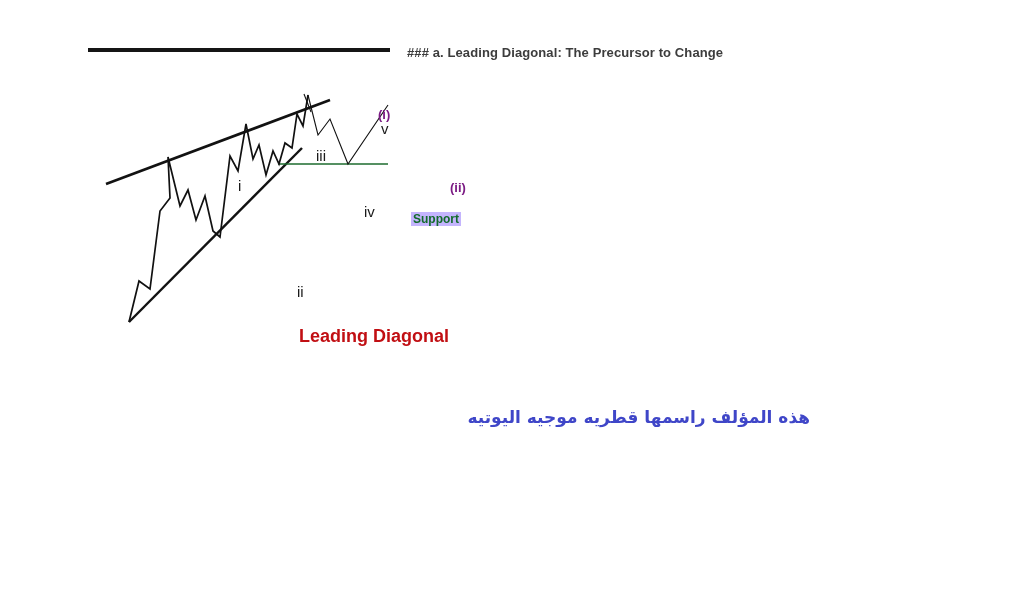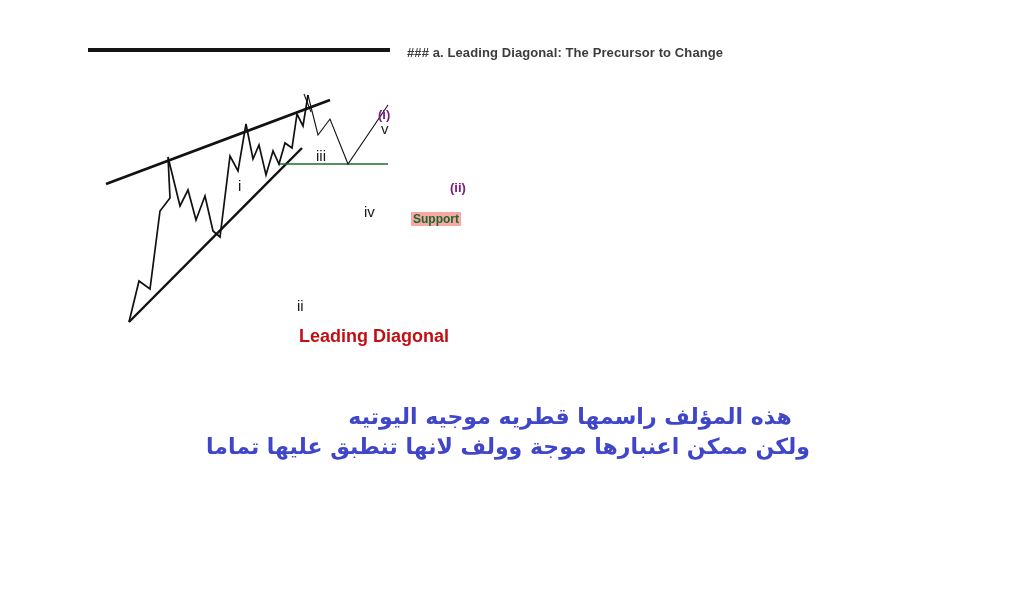"Support" #support-label { background: #fca5a5 -> #c4b5fd }
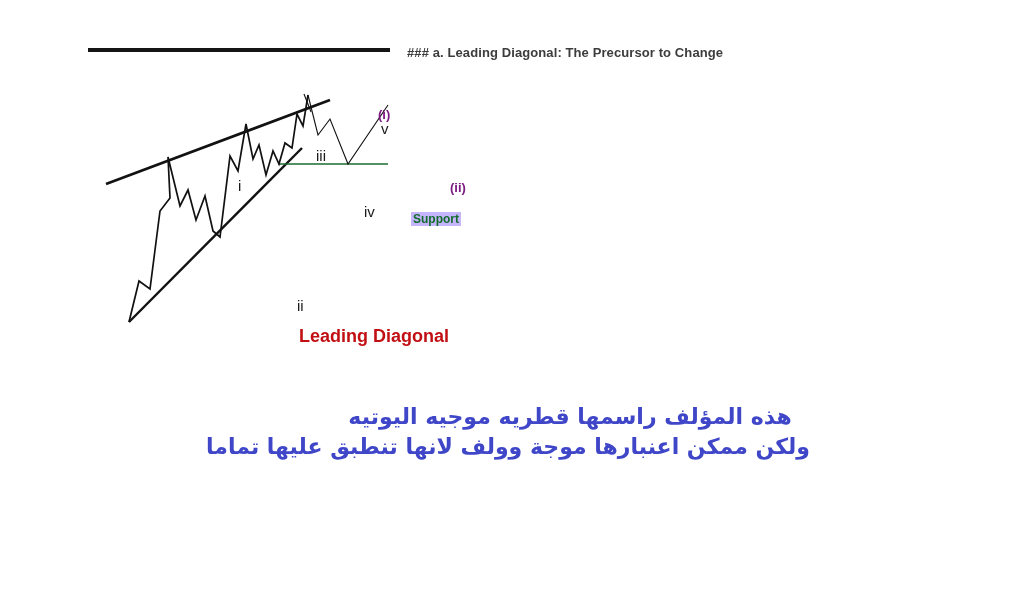"ii" #label-ii { top: 257px -> 243px }
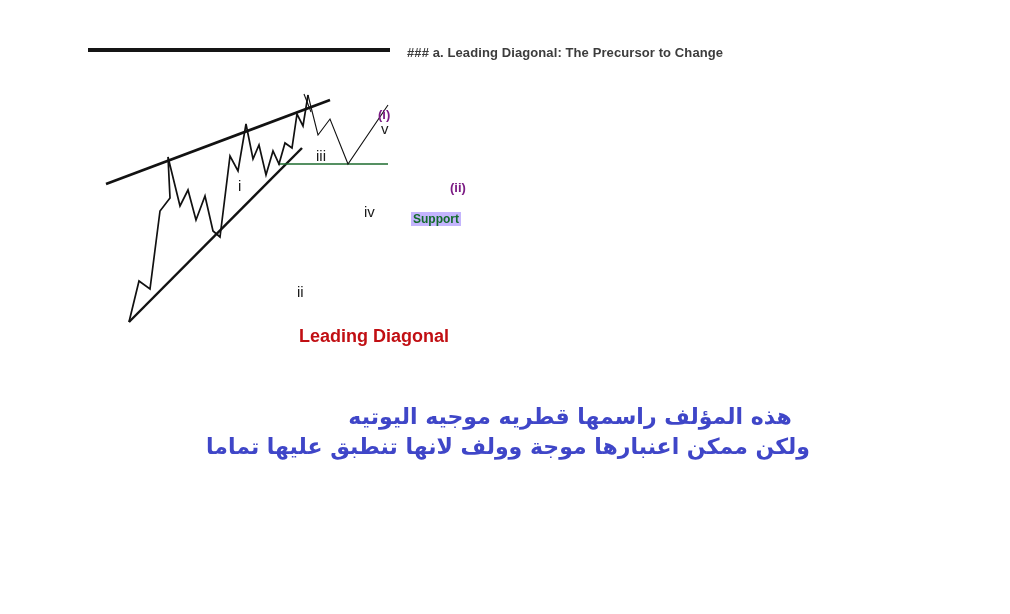"هذه المؤلف راسمها قطريه موجيه" #note-block { font-size: 22px -> 17px; text-align: center -> none }
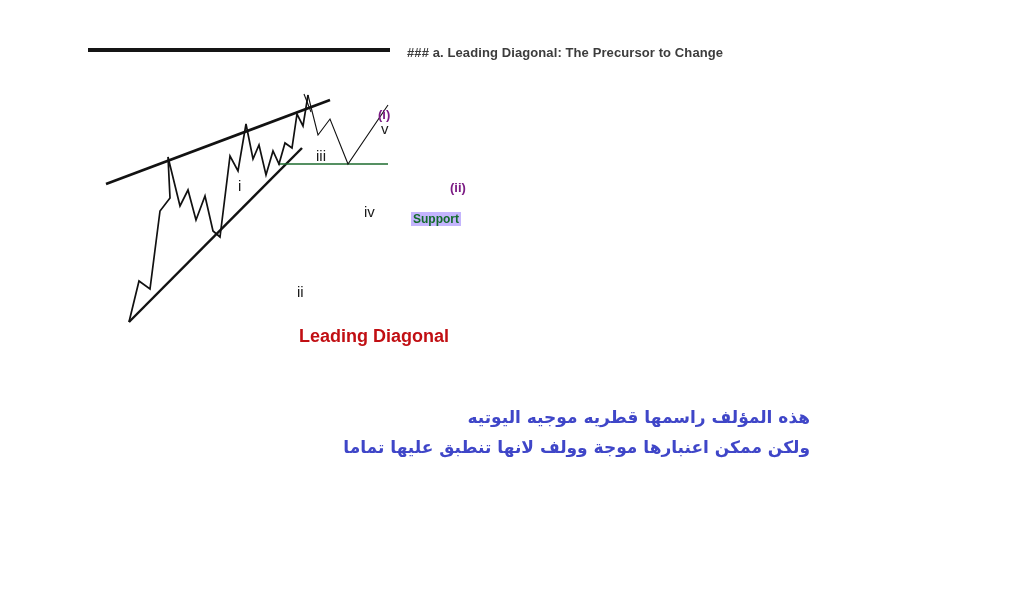"ولكن ممكن اعنبارها موجة وولف" div { html: <div>ولكن ممكن اعنبارها موجة وولف لانها تنطبق عليها تماما</div> -> none }
